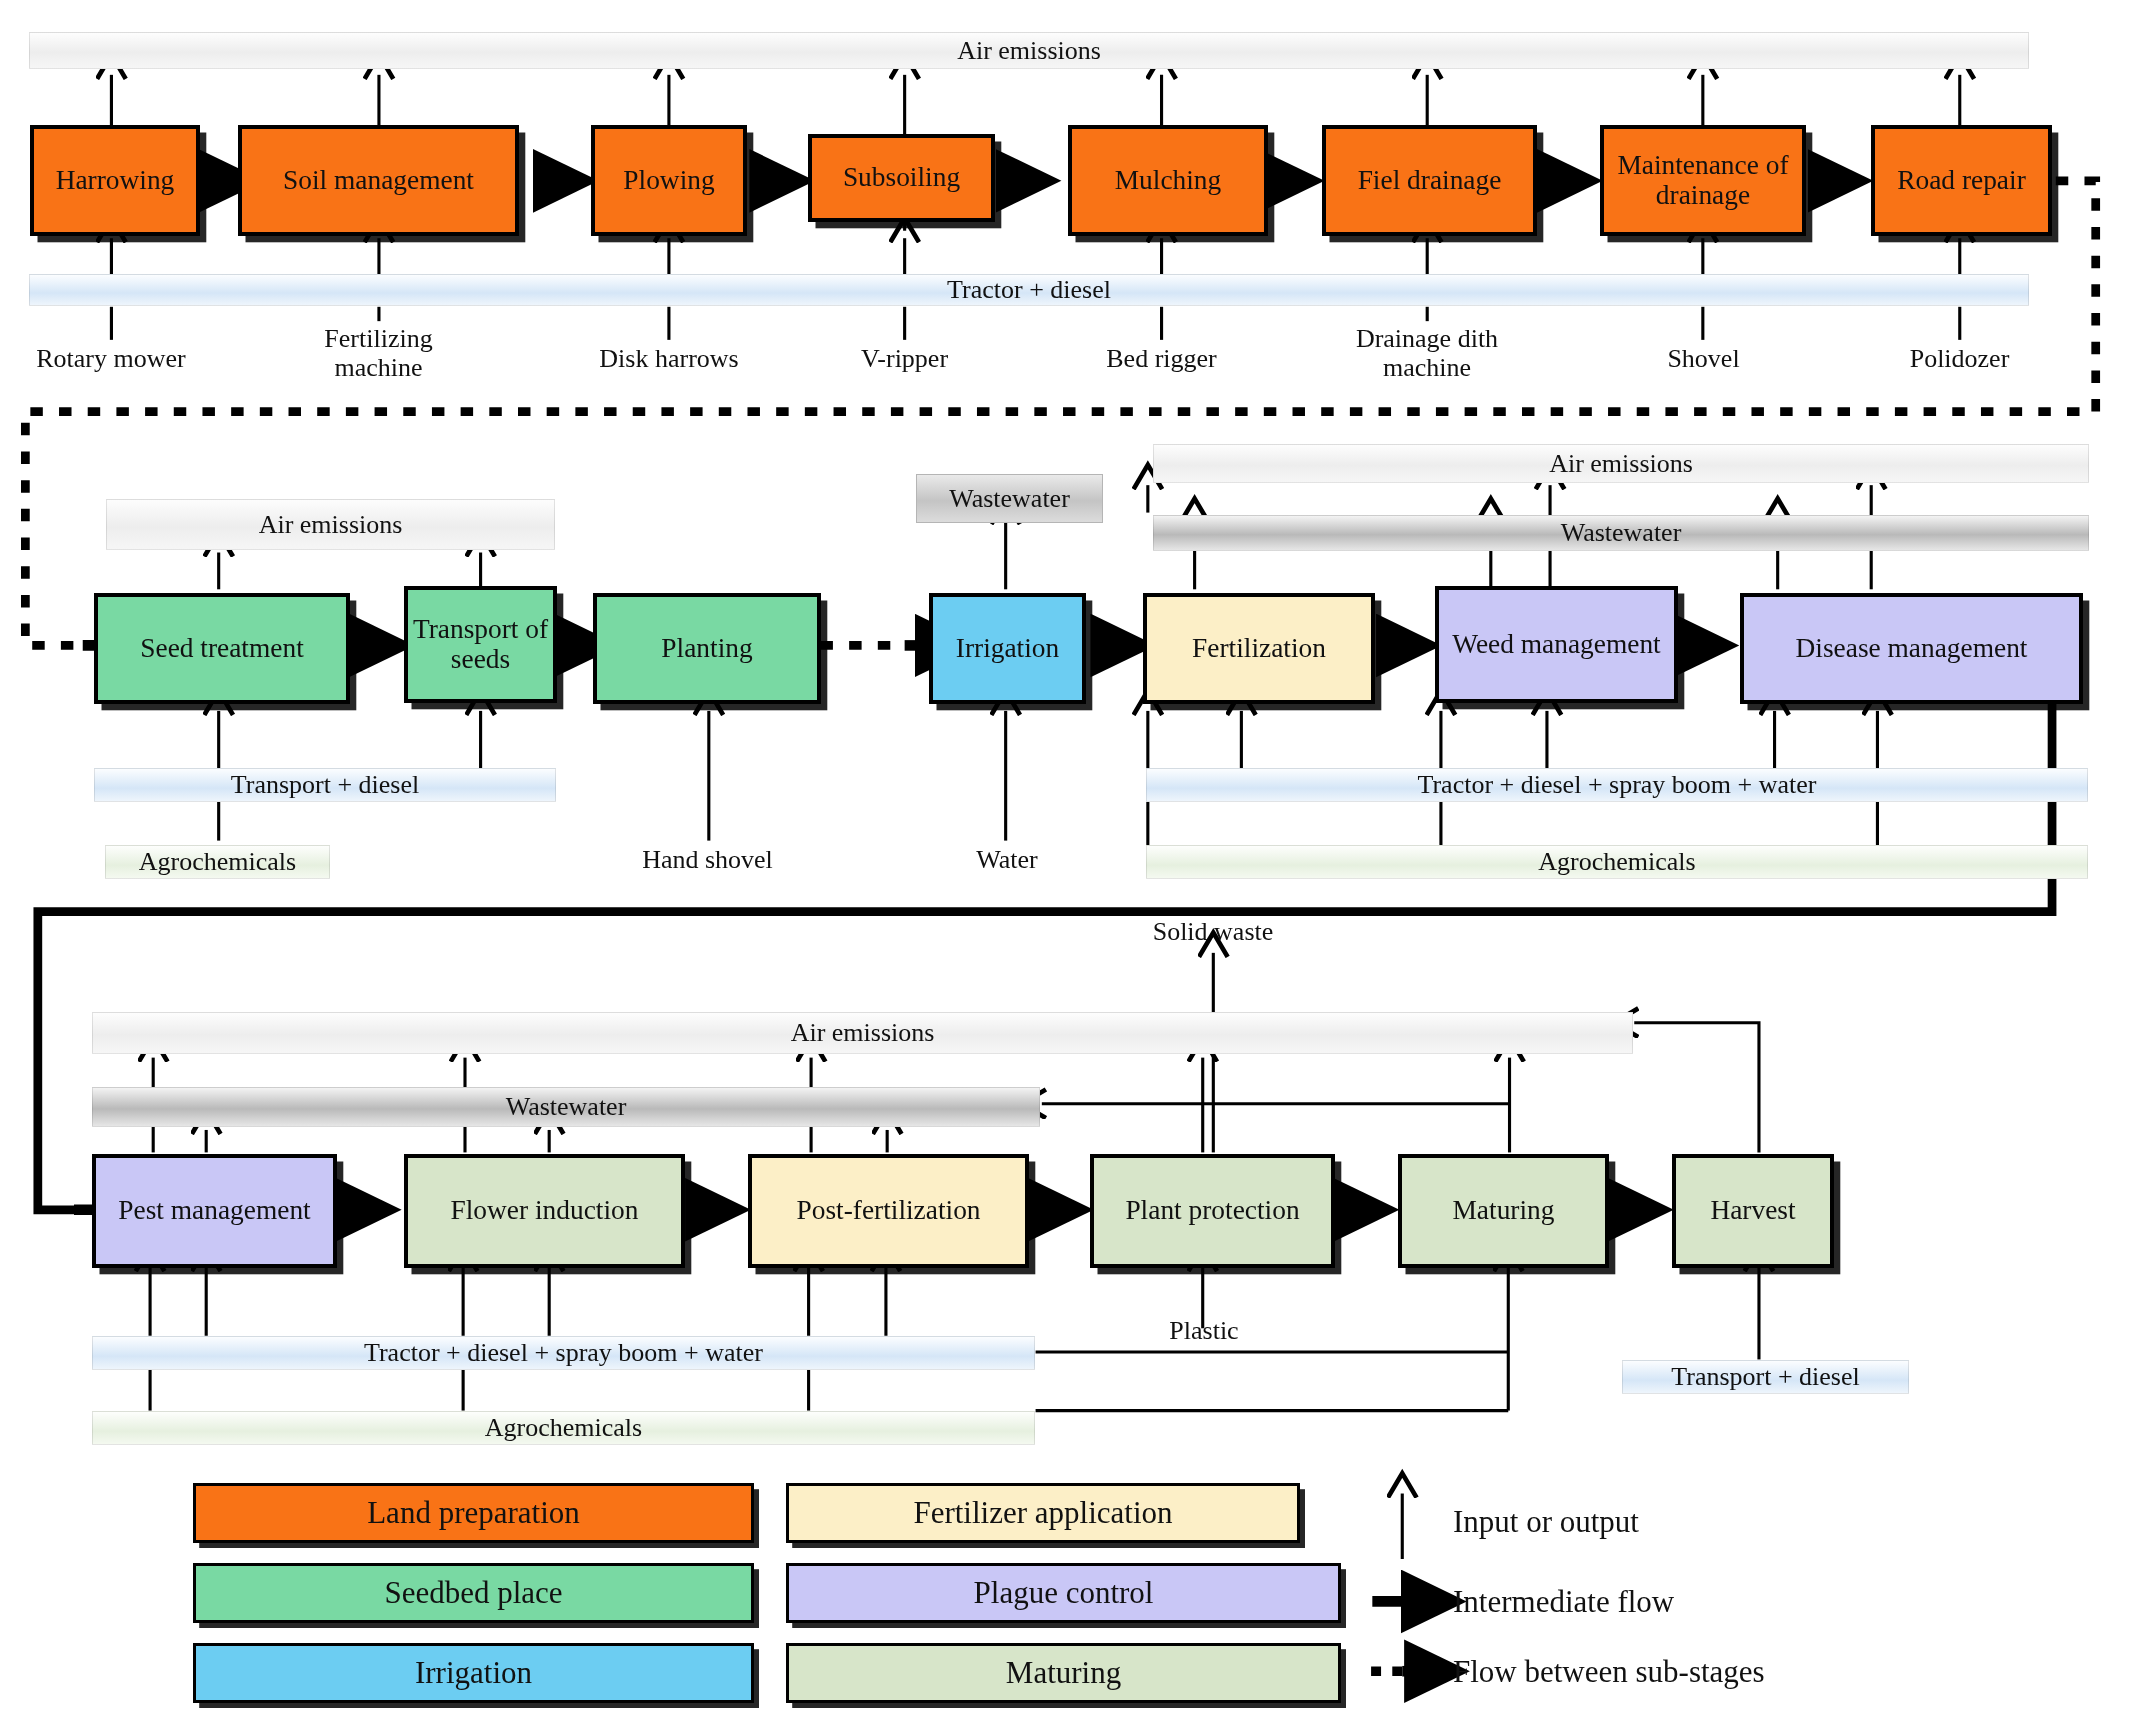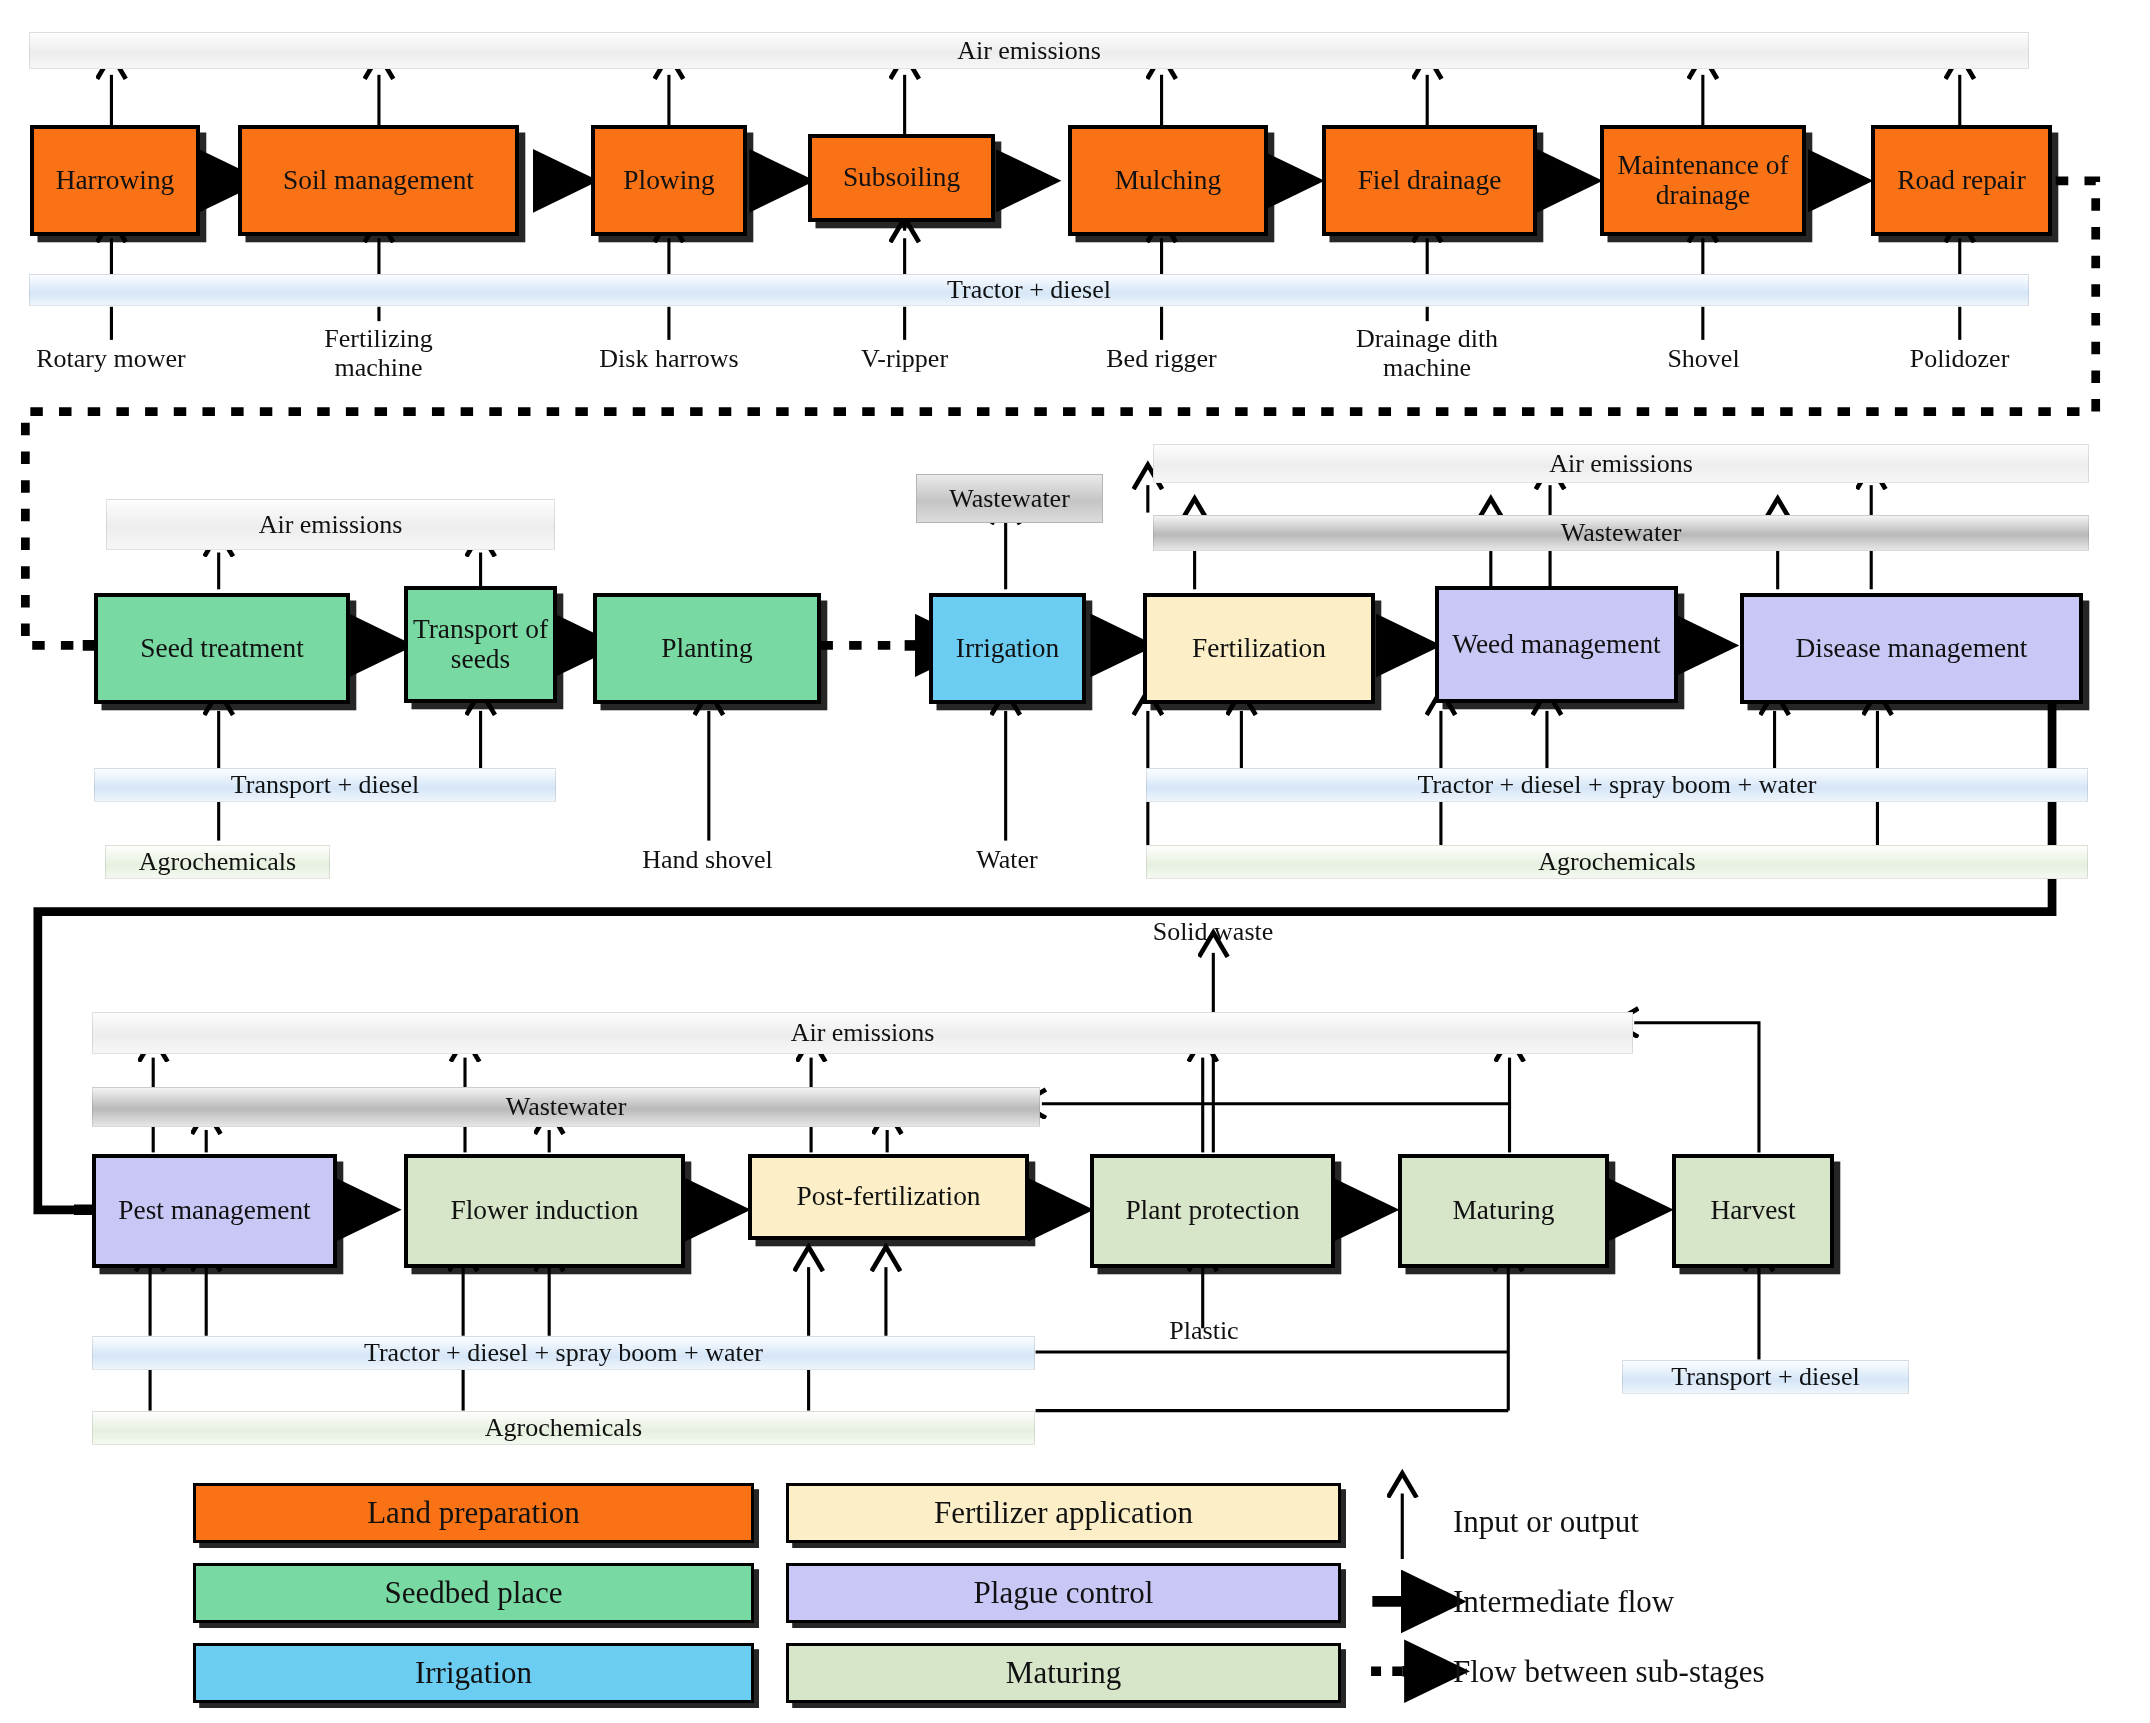"Post-fertilization" div.pbox { height: 86px -> 114px }
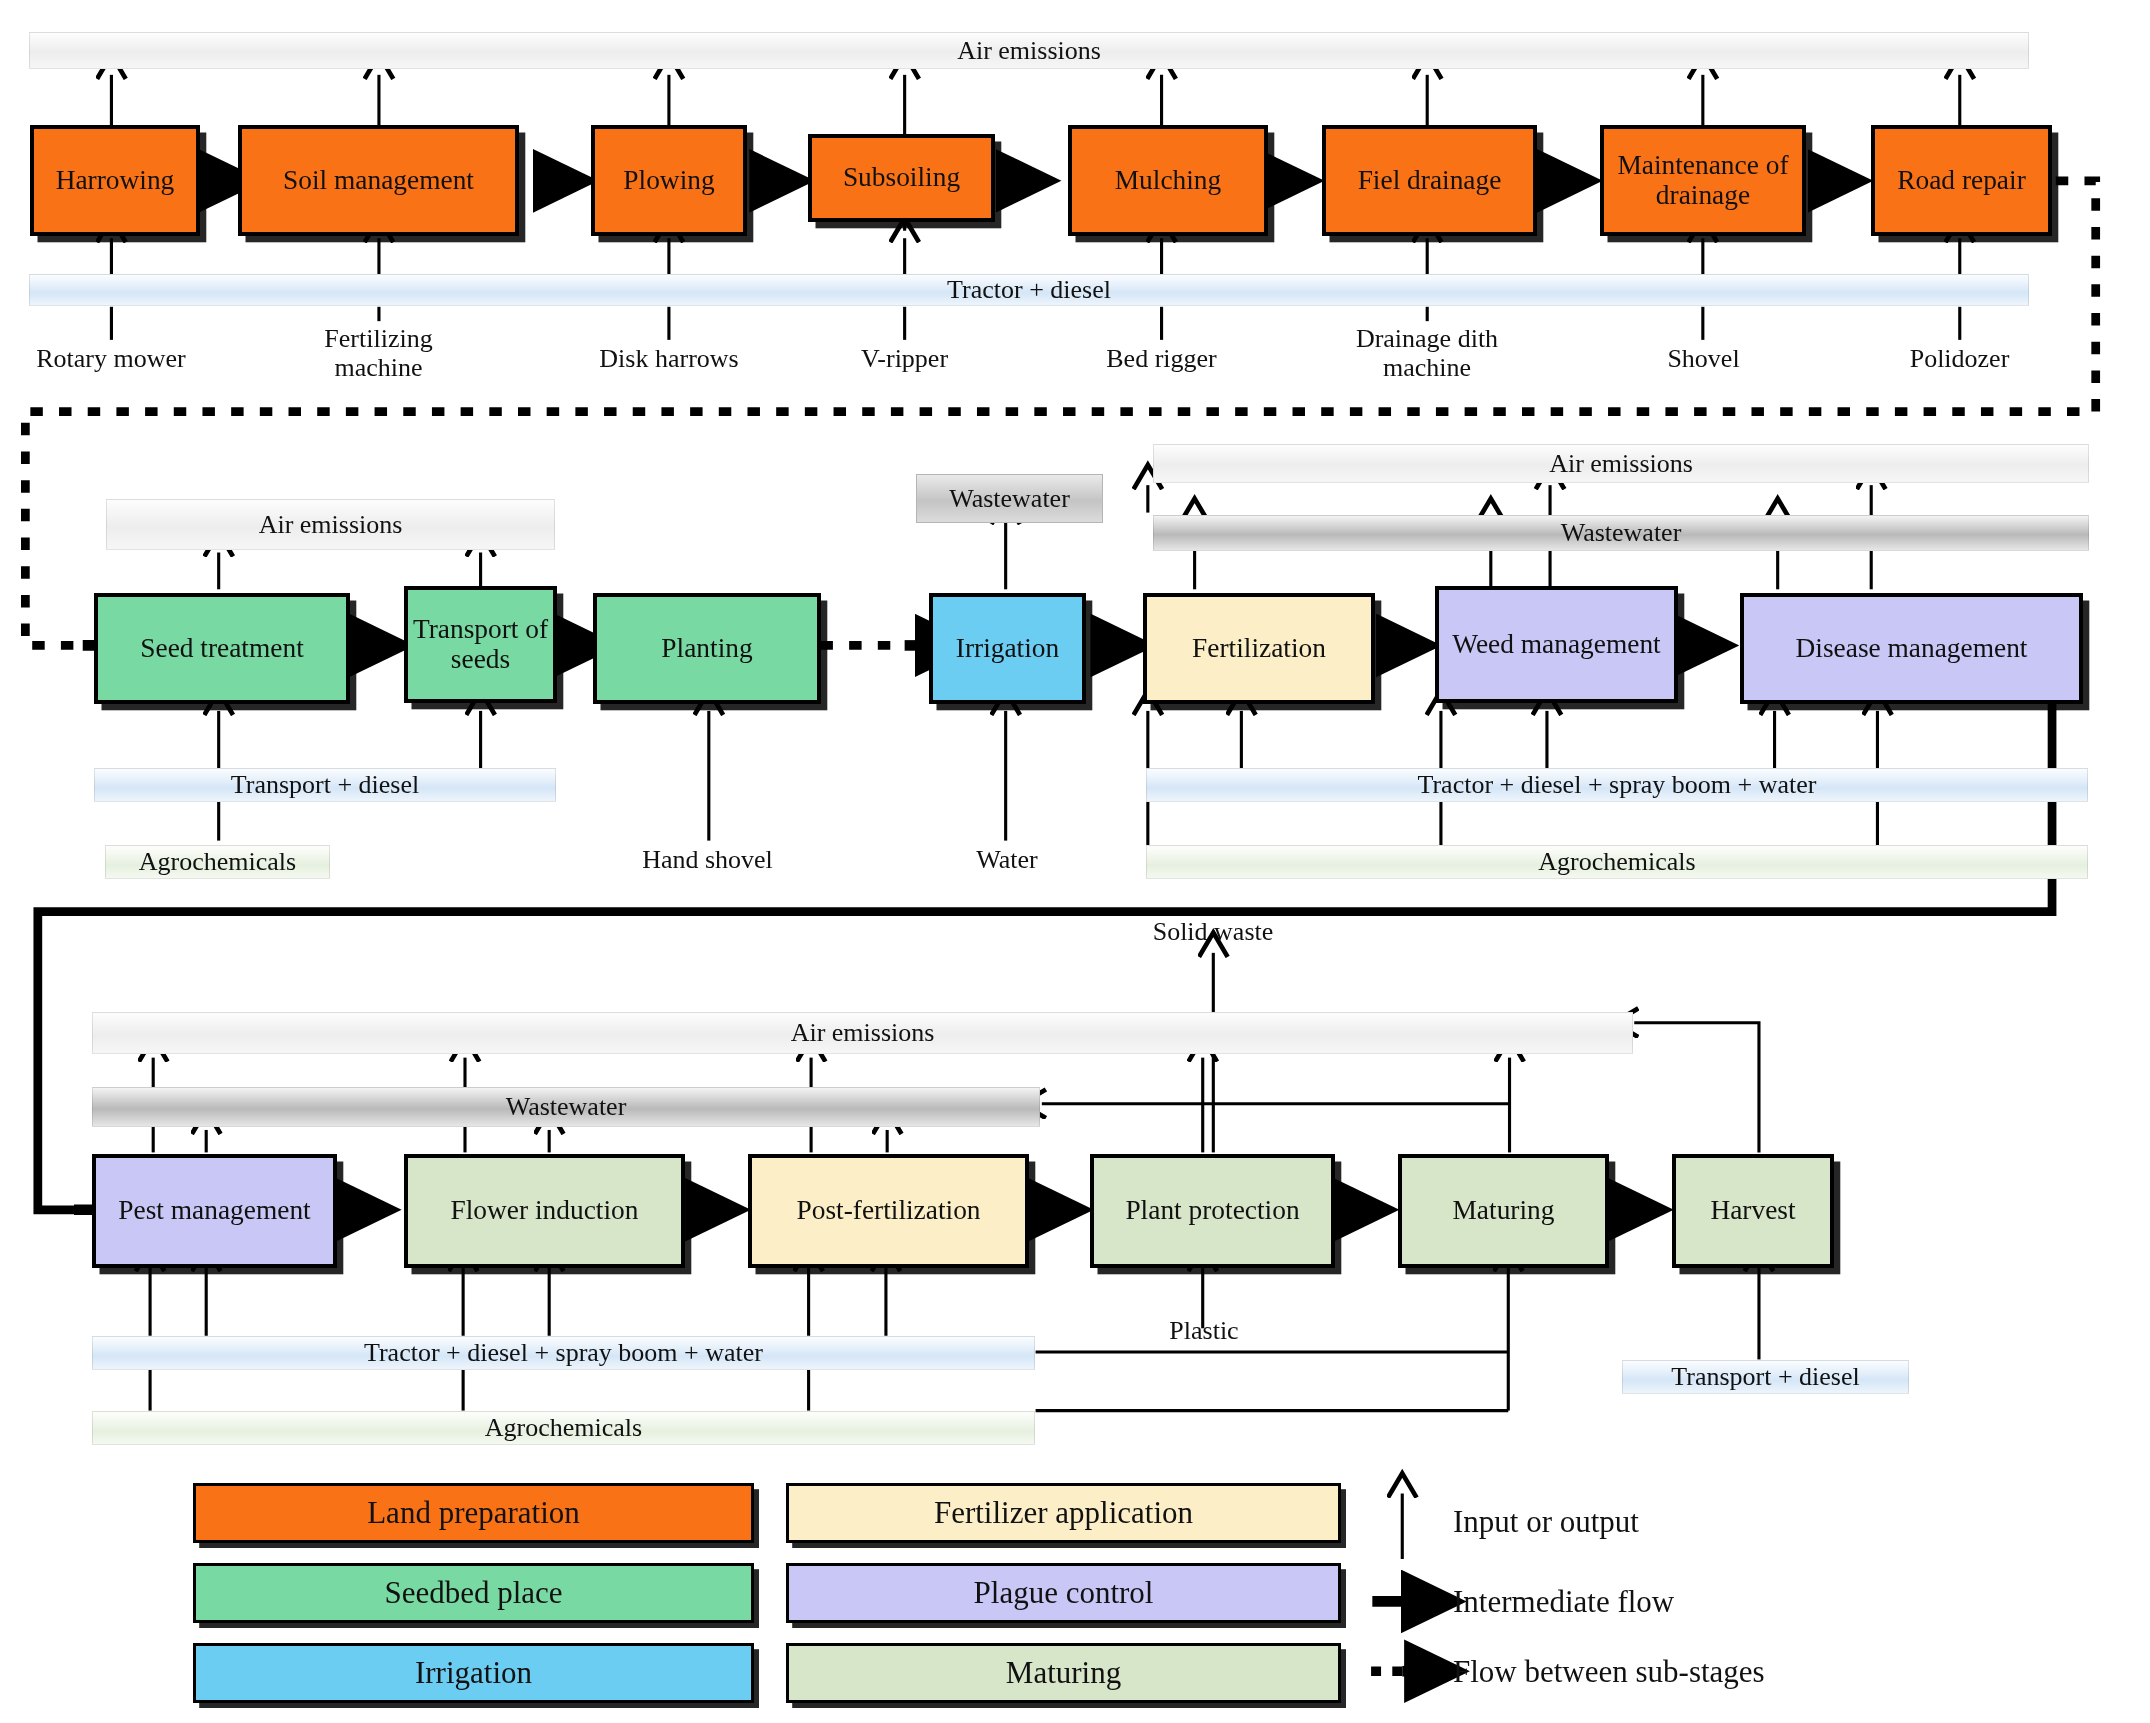"Fertilizer application" div.lgbox { width: 555px -> 514px }
